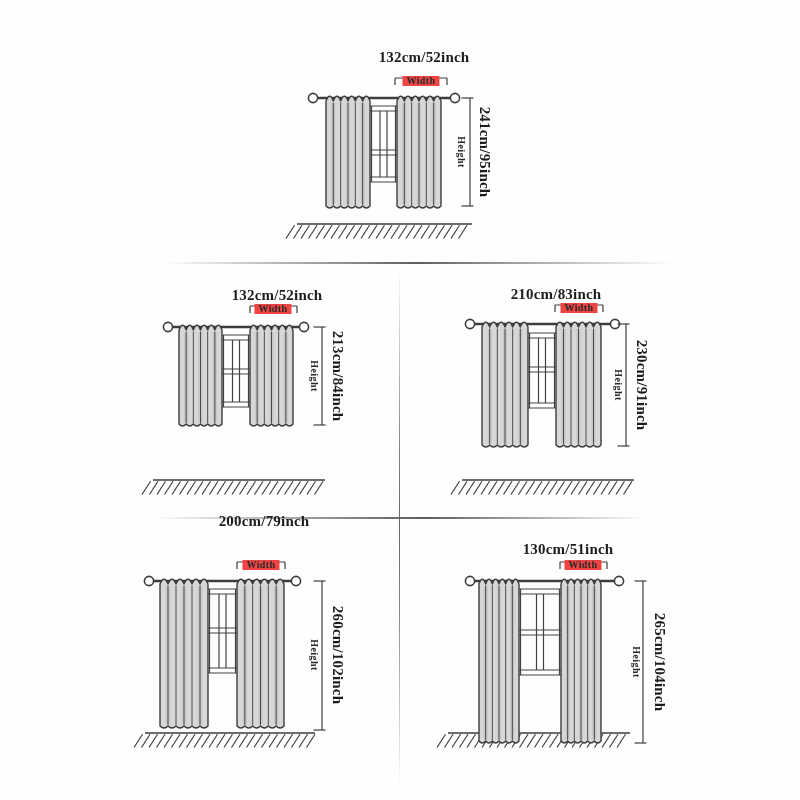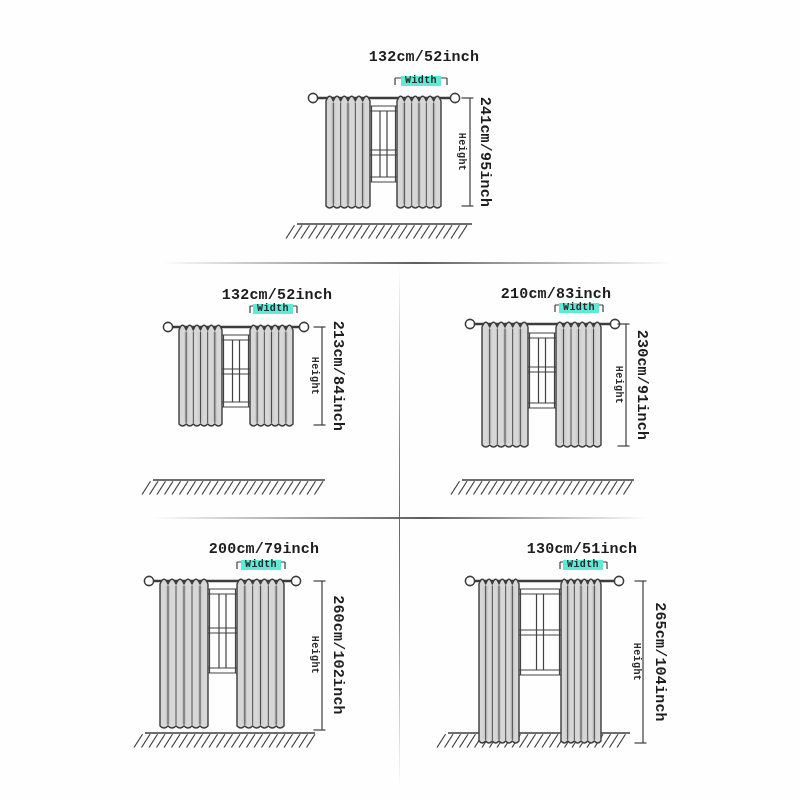"132cm/52inch" .page { font-family: Liberation Mono, monospace -> Liberation Serif, serif }
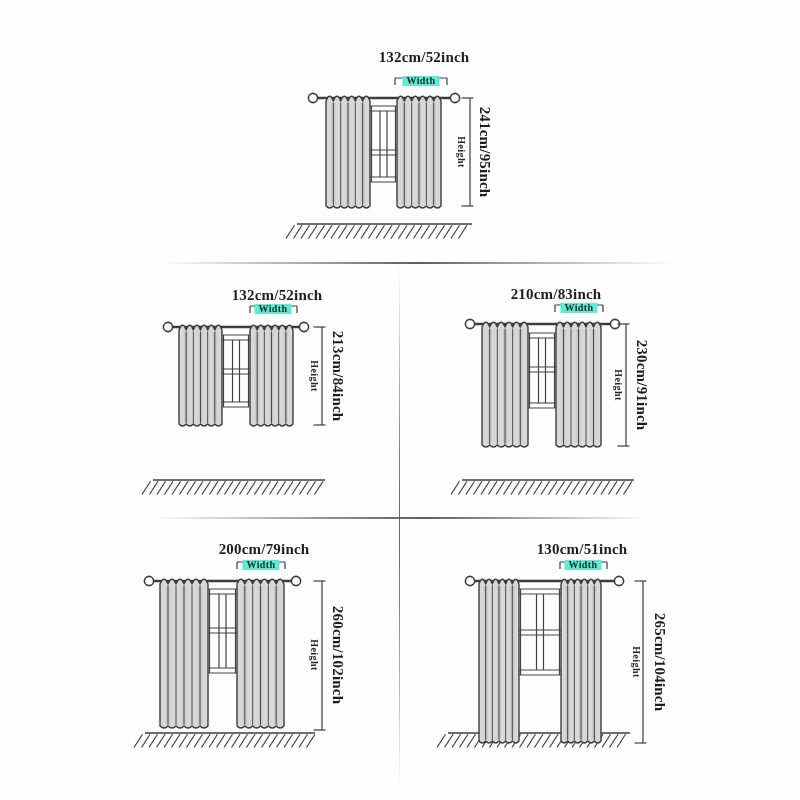"Width" .w-lab { background: #5eead4 -> #ef4444 }
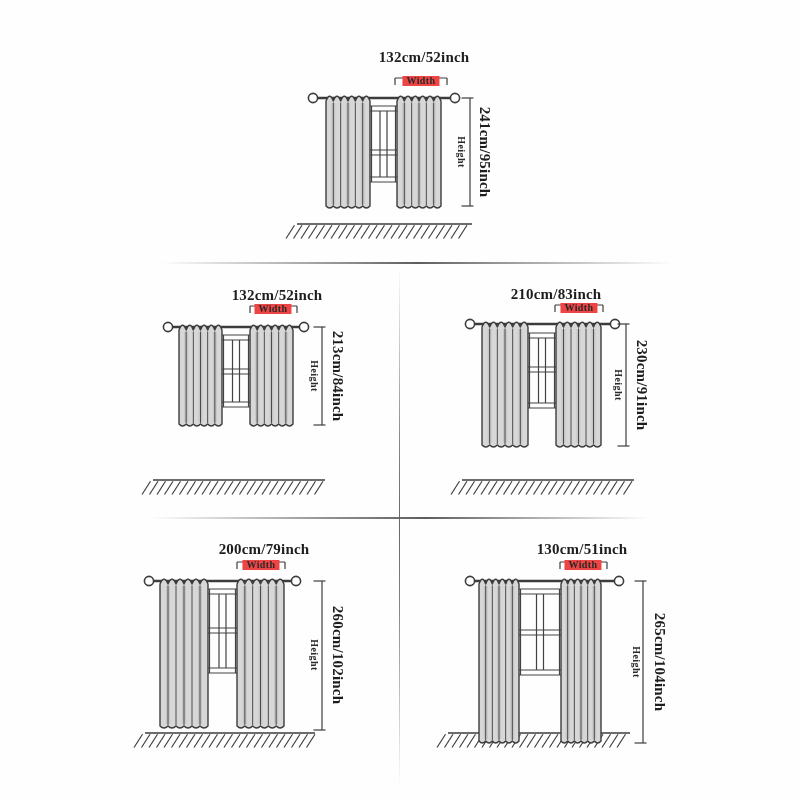"200cm/79inch" div.txt { top: 549px -> 521px }
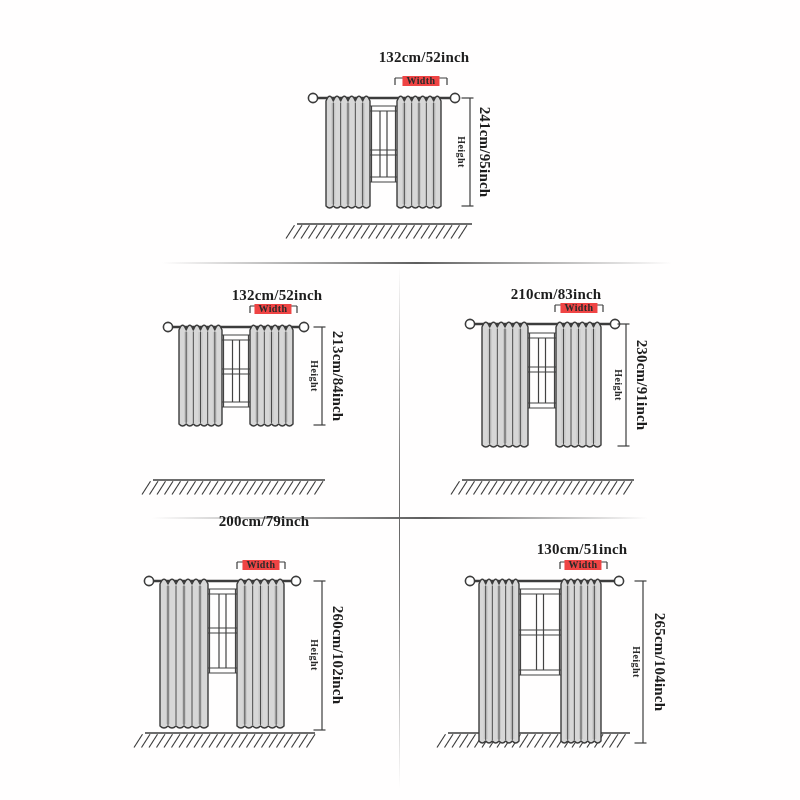"130cm/51inch" div.txt { left: 582px -> 568px }
